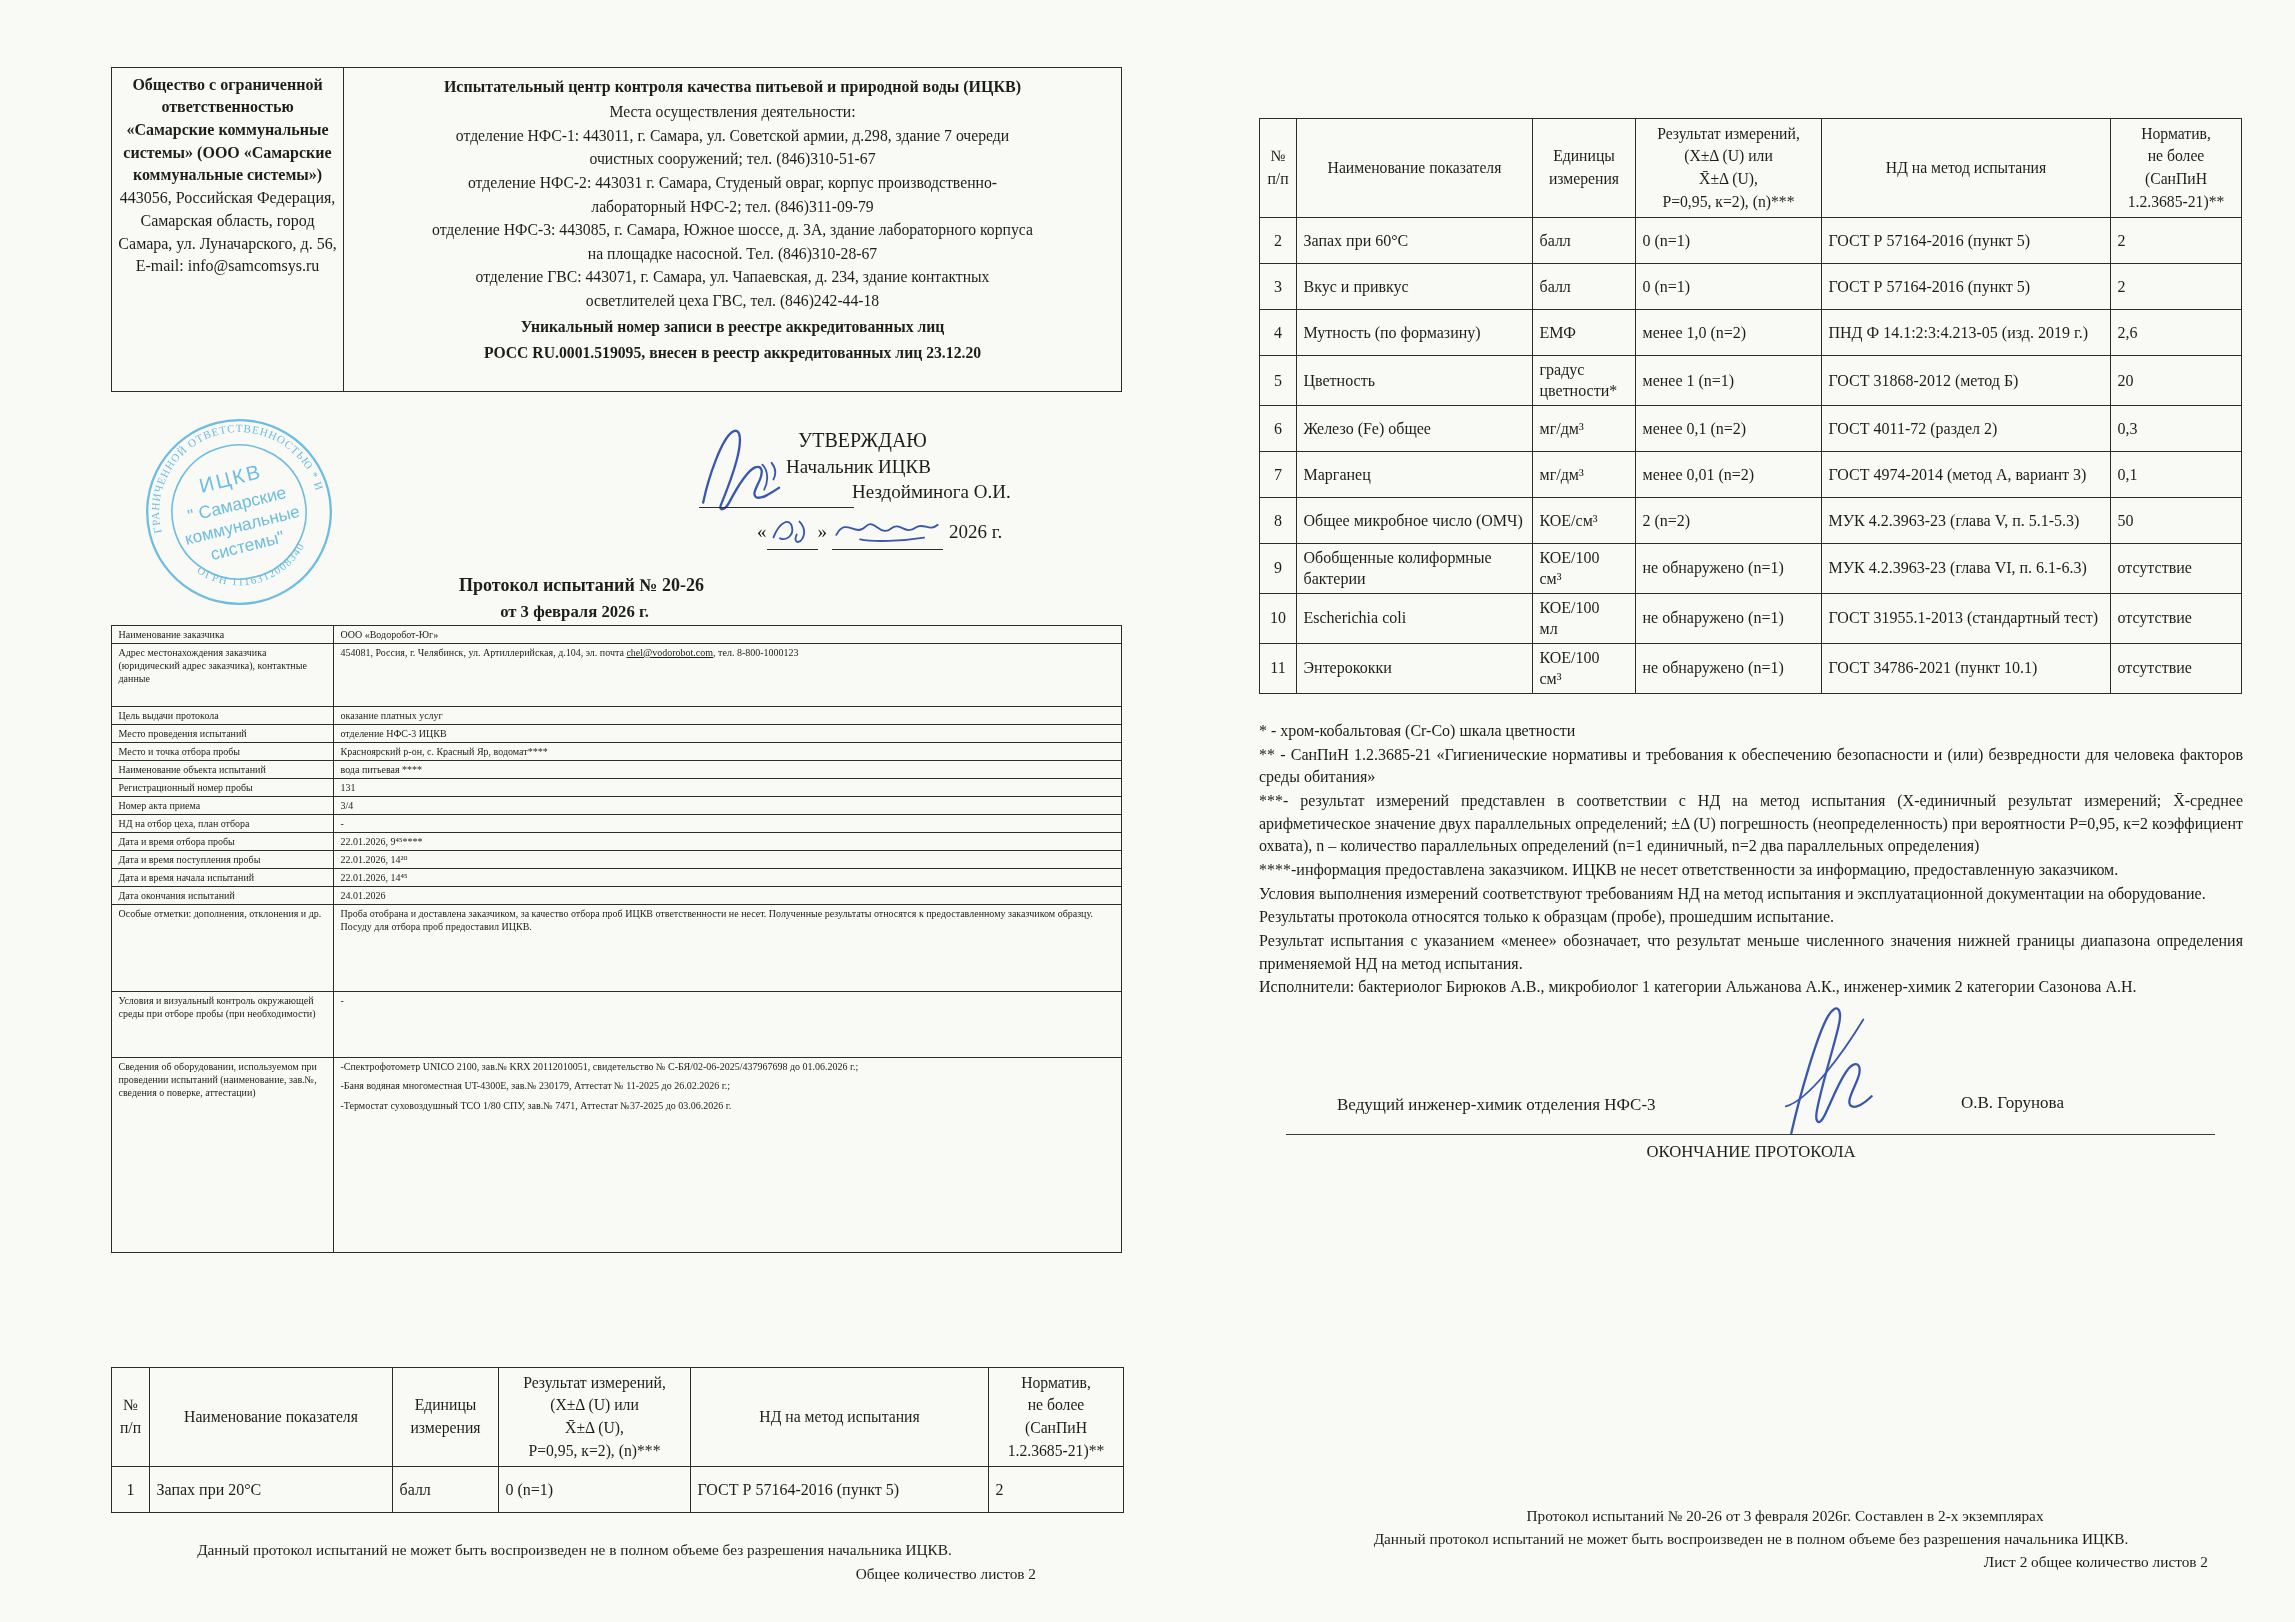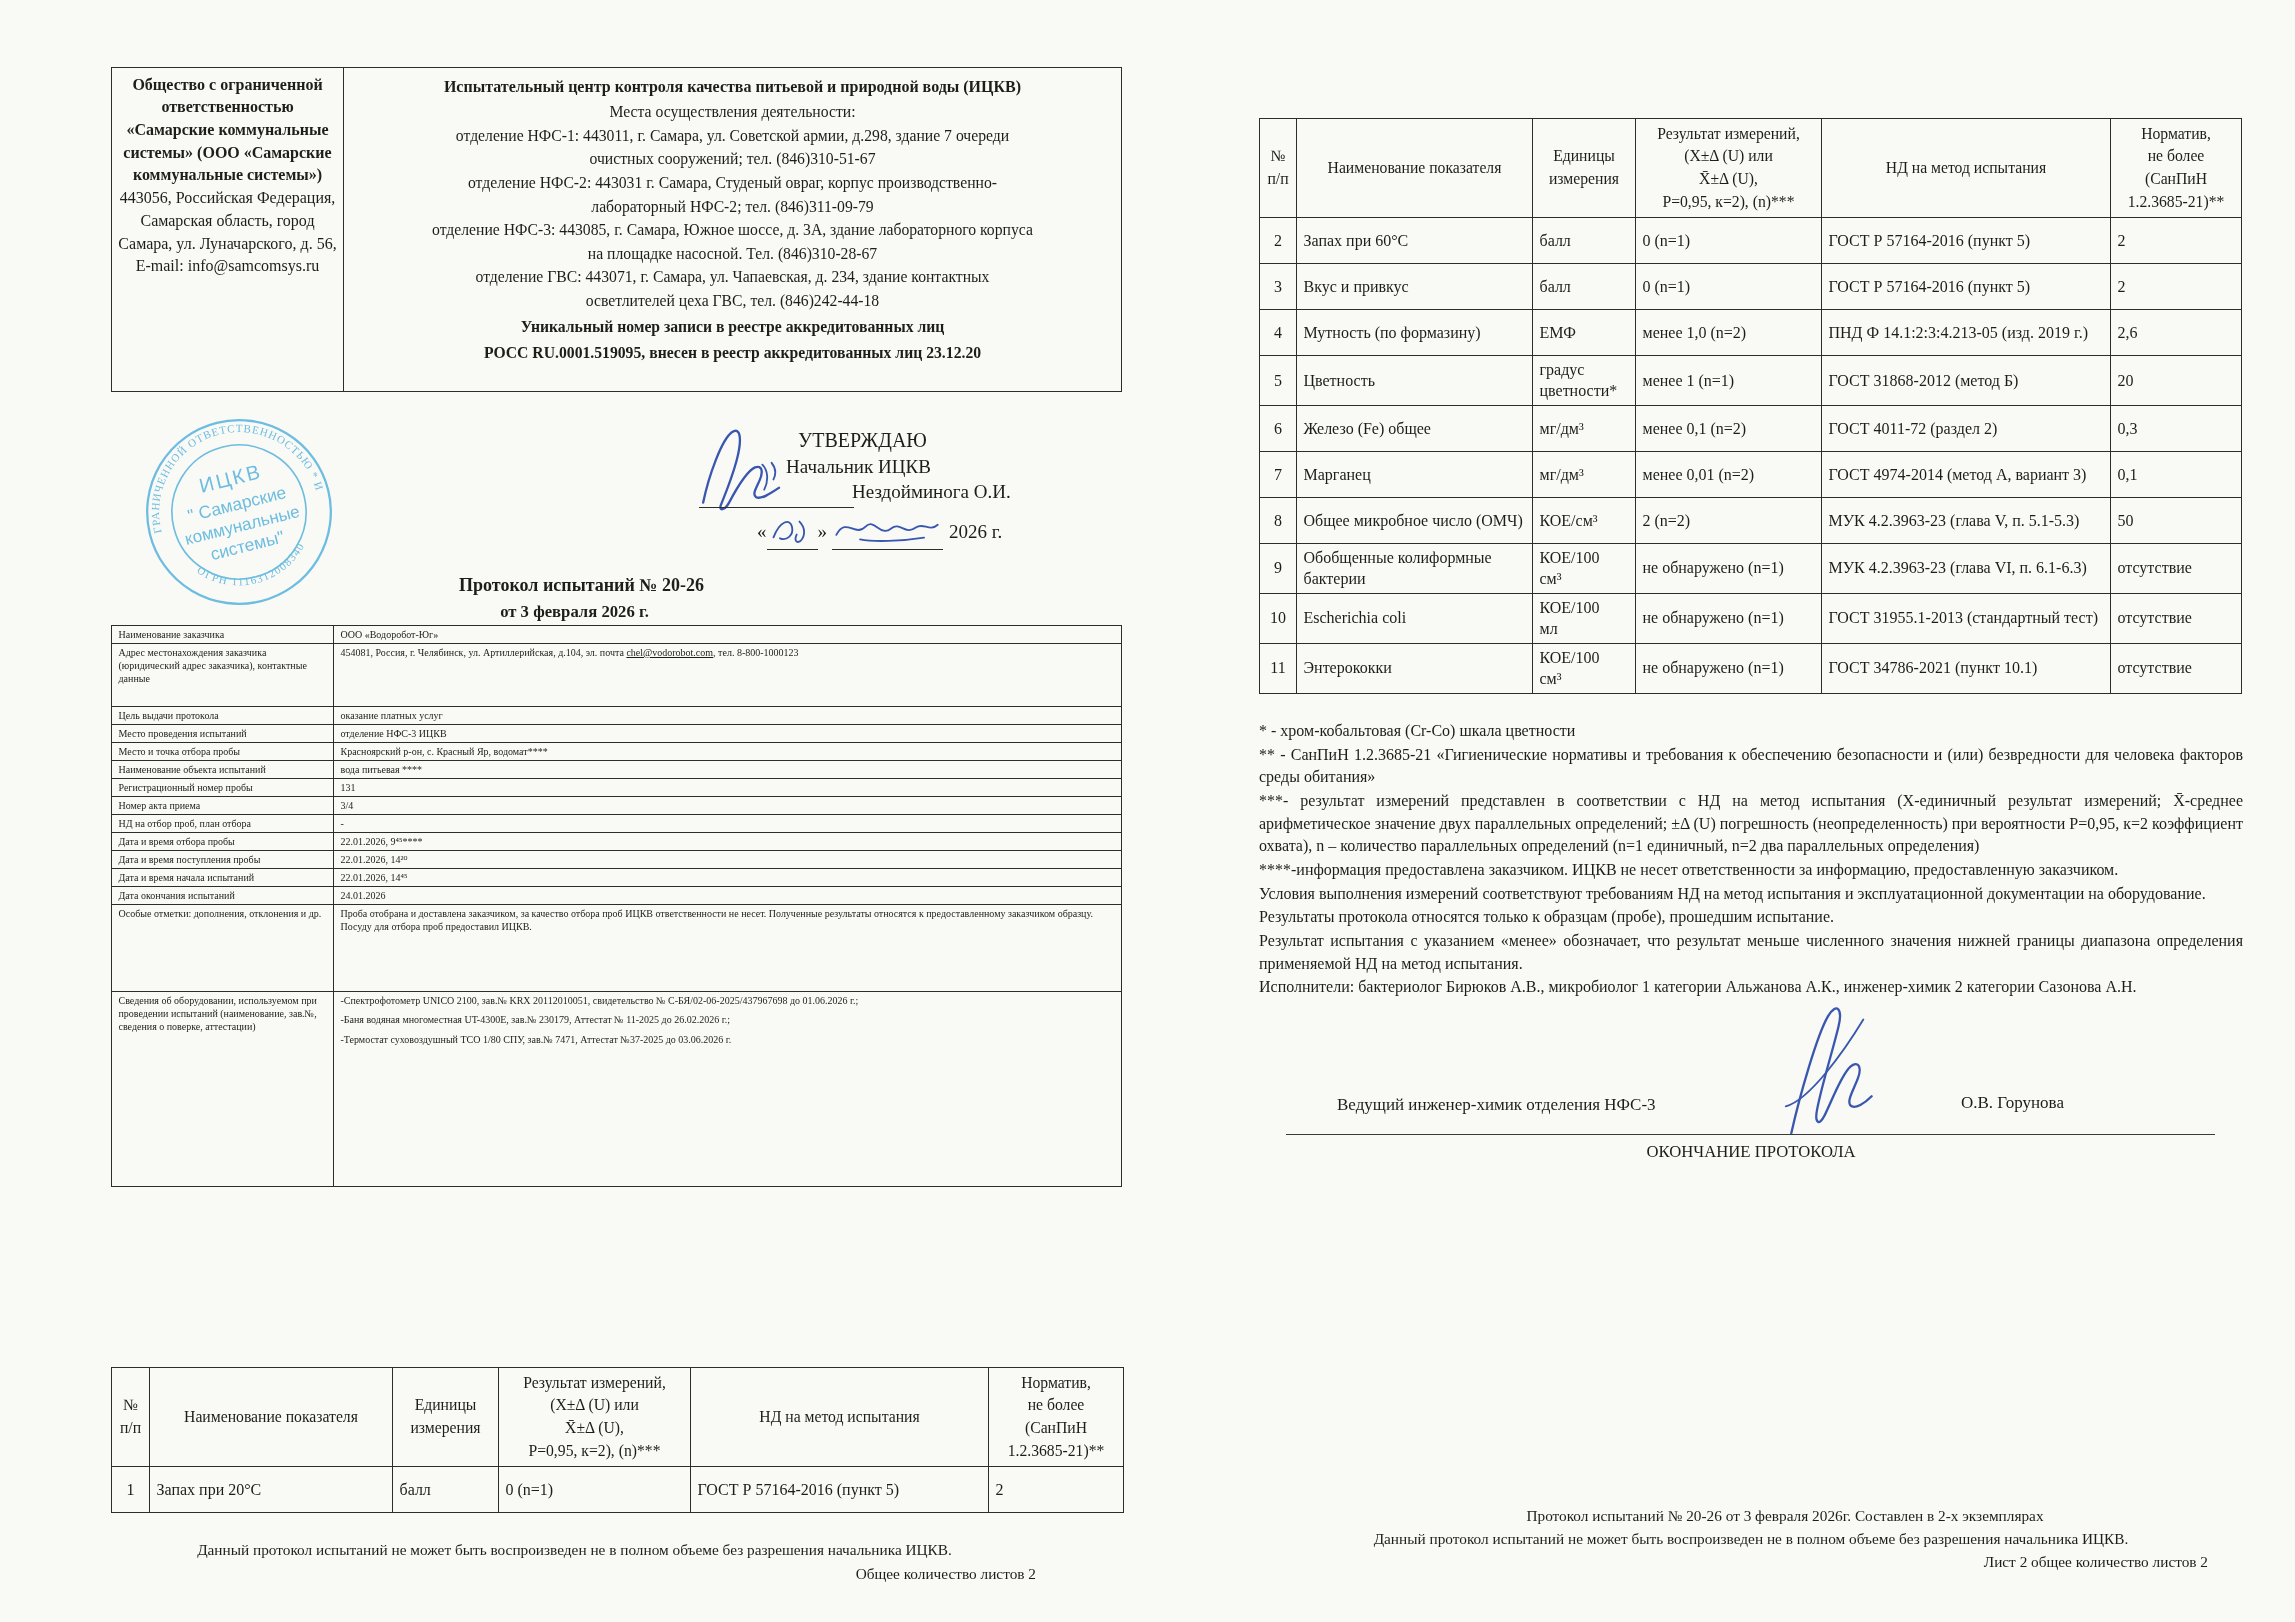"НД на отбор проб, план" td.lab { text: проб -> цеха }
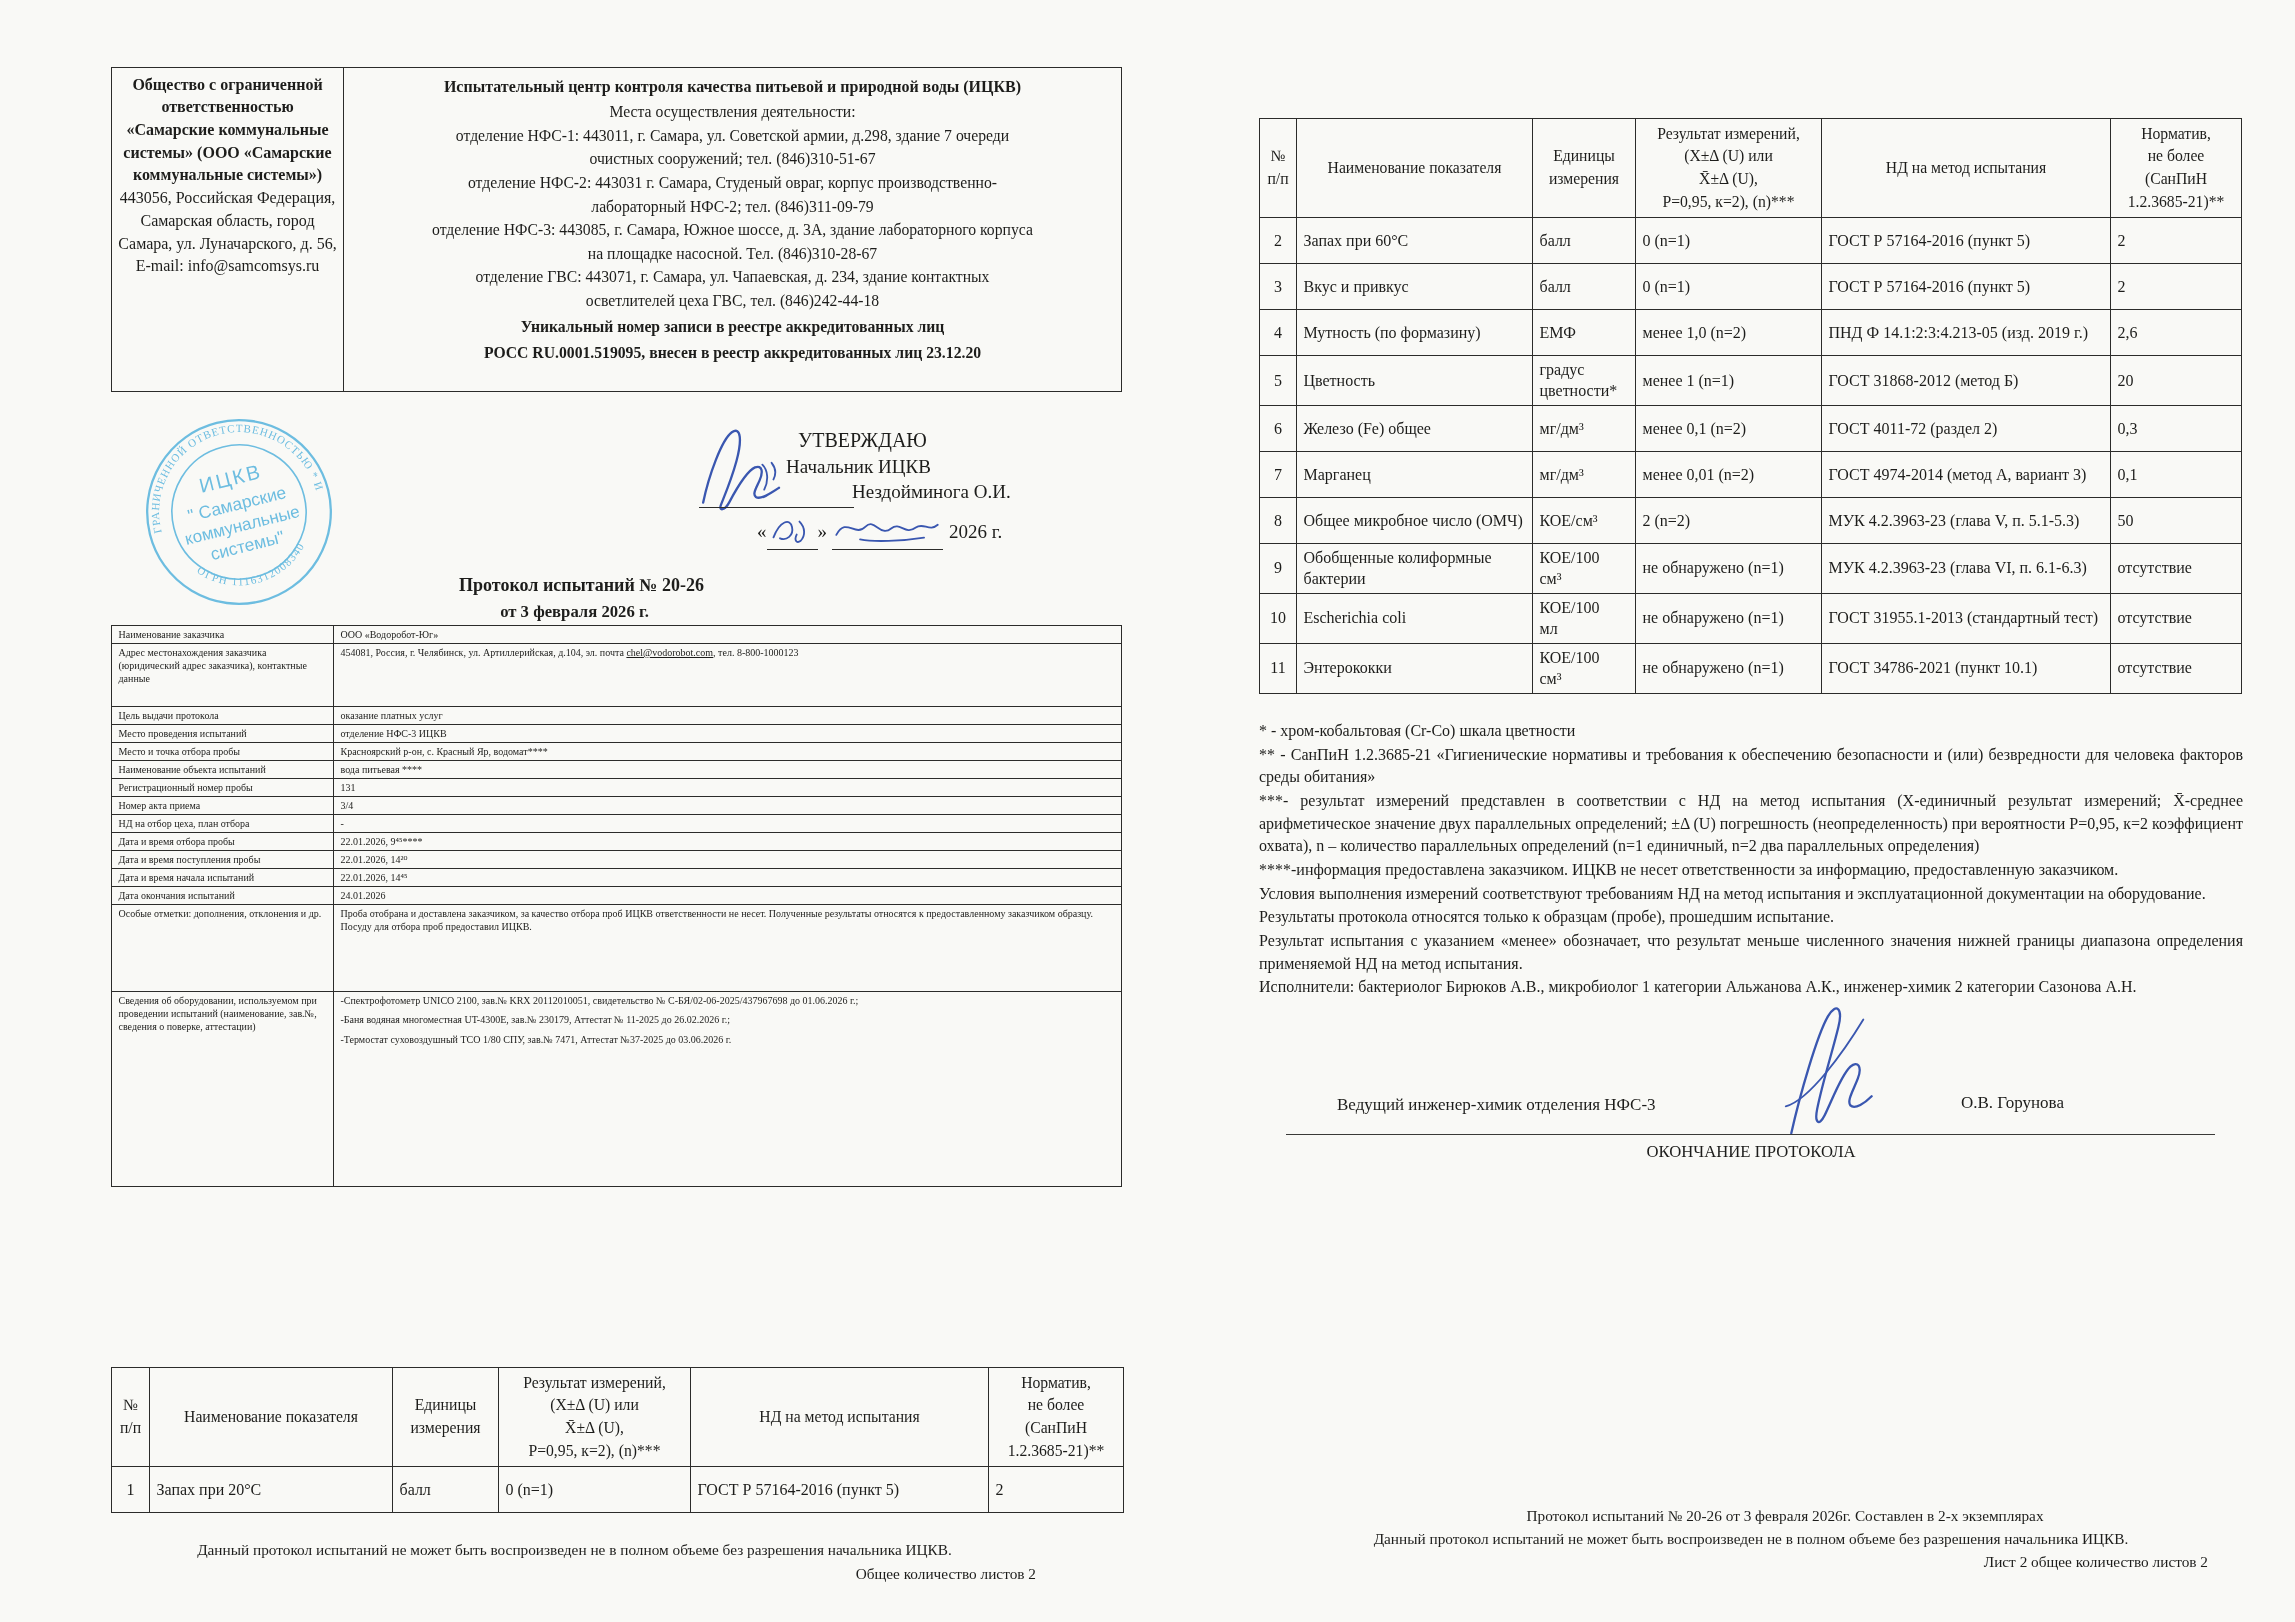"Условия и визуальный контроль окружающей" tr.dr-cond { html: none -> <tr> <td>Условия и визуальный контроль окружающей среды при отборе пробы (при необходимости)</td> <td>-</td> </tr> }
